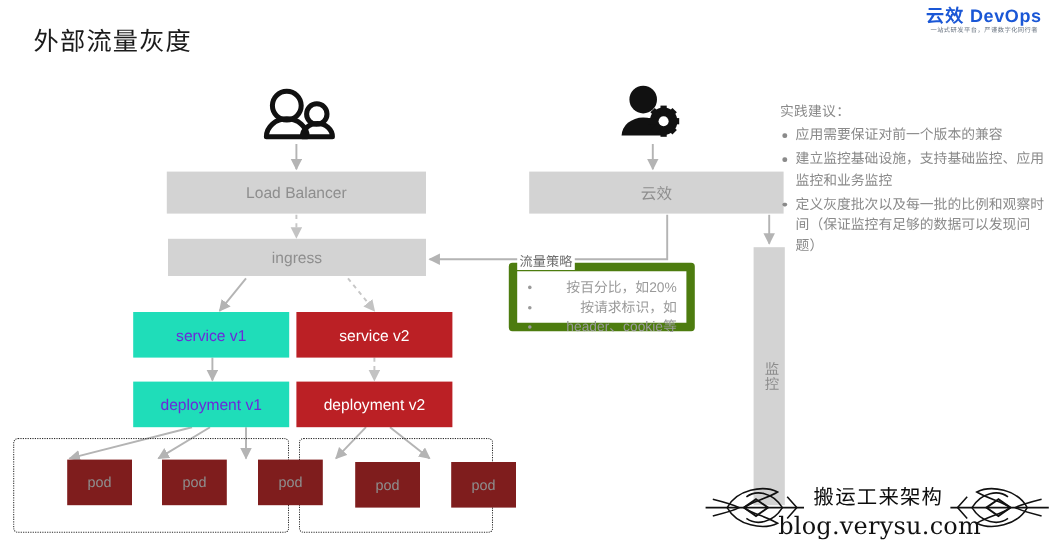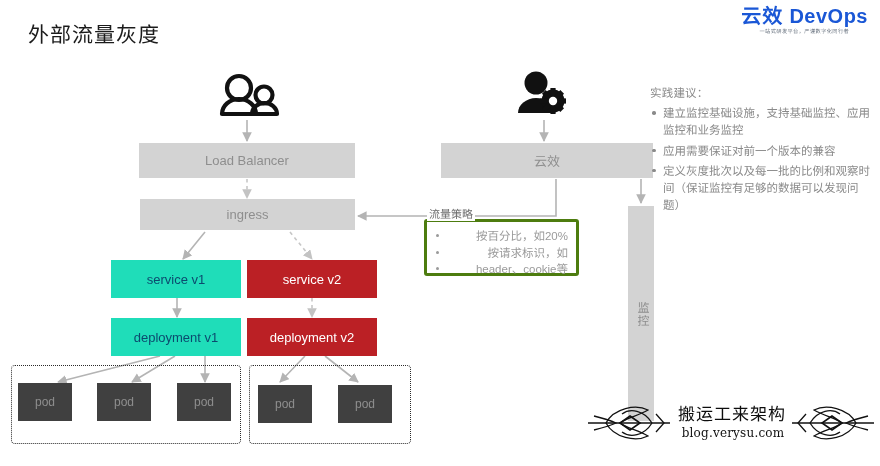"云效 DevOps" .brand-main { font-size: 20px -> 15px }
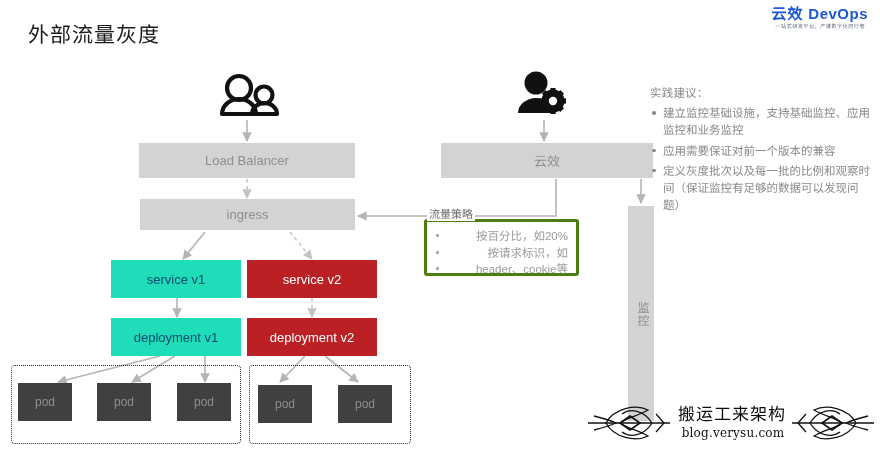"建立监控基础设施，支持基础监控、应用监控和业务监控" li { order: before "应用需要保证对前一个版本的兼容" -> after "应用需要保证对前一个版本的兼容" }
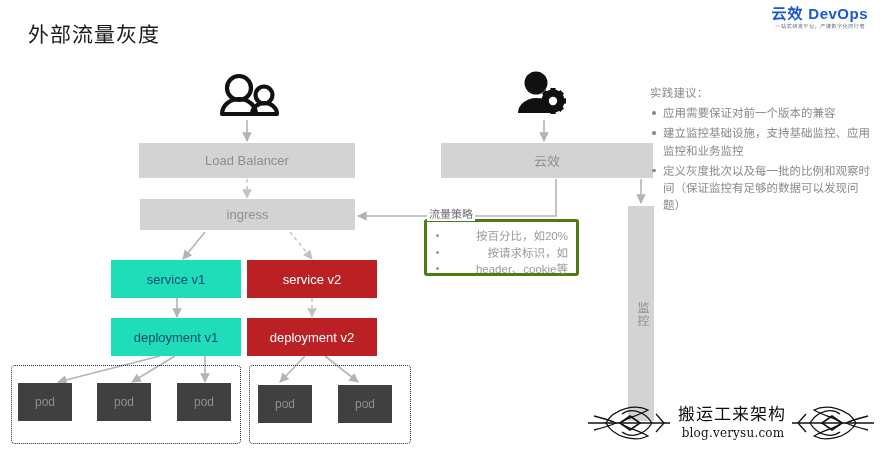"流量策略" .callout { border: 3px solid #4d7c0f -> 7px solid #4d7c0f }
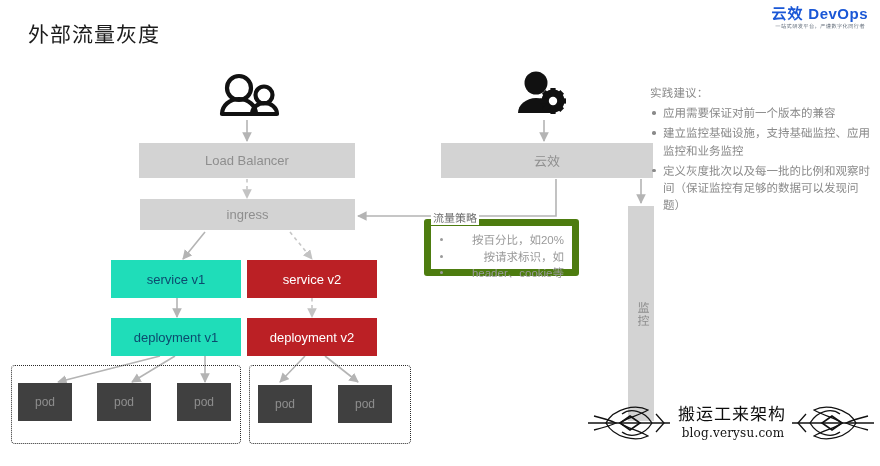"service v1" .box.teal { color: #0c4a6e -> #6d28d9 }
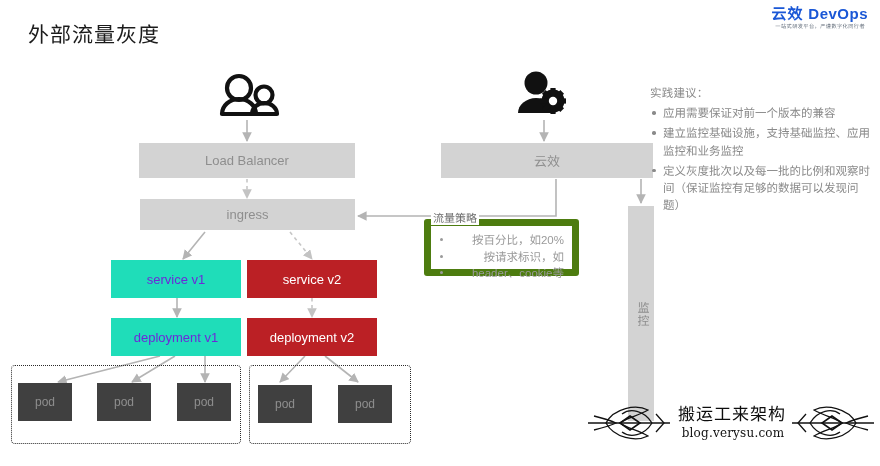"pod" .box.pod { background: #404040 -> #7f1d1d; margin-left: none -> 38px }
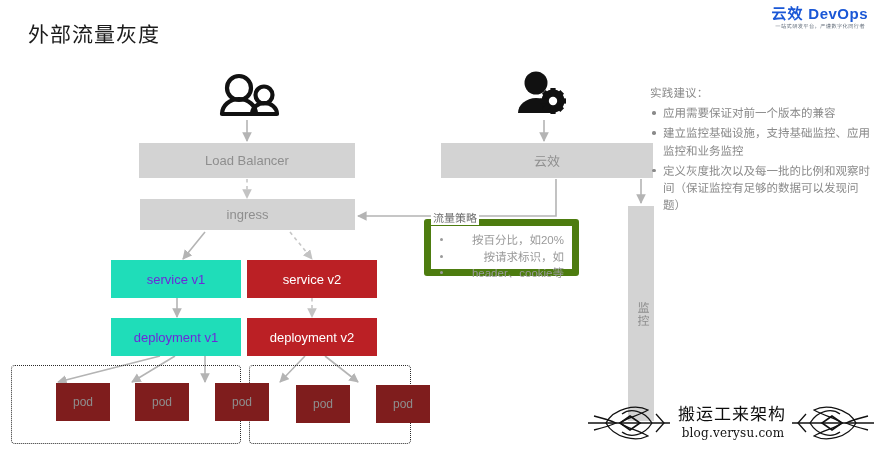"blog.verysu.com" .wm-url { font-size: 12px -> 20px }
